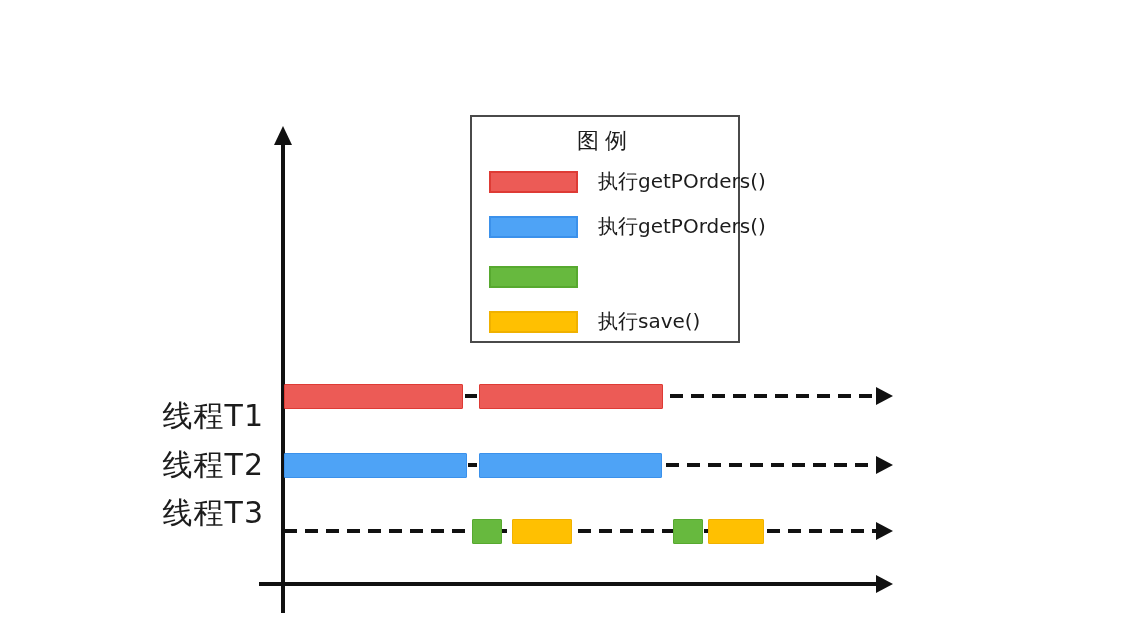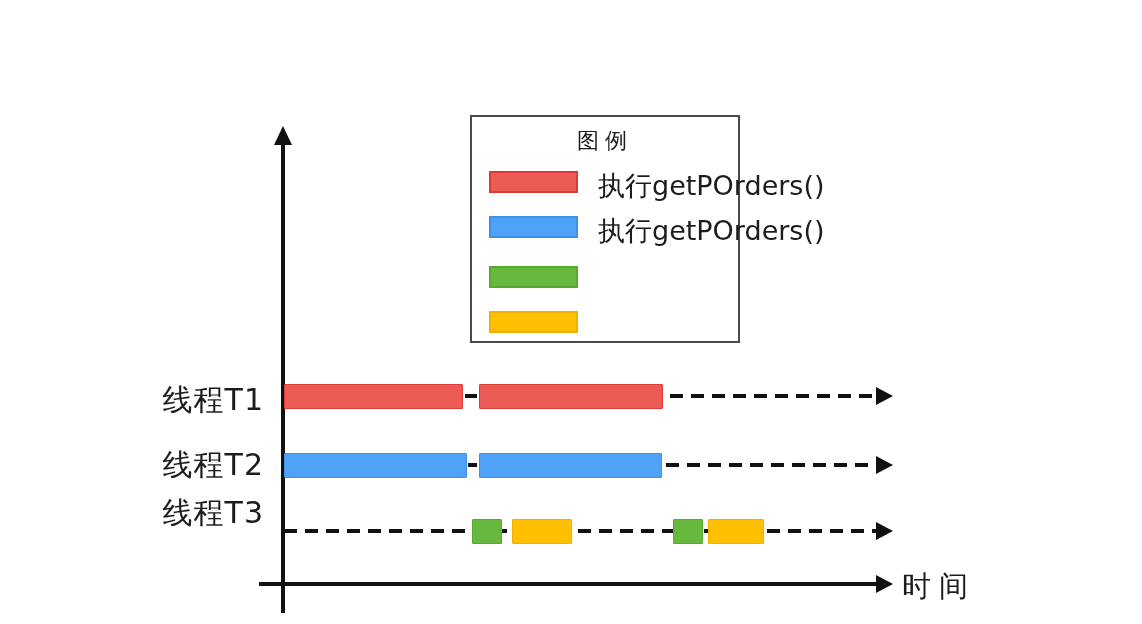"执行getPOrders()" .legend-label { font-size: 27px -> 20px }
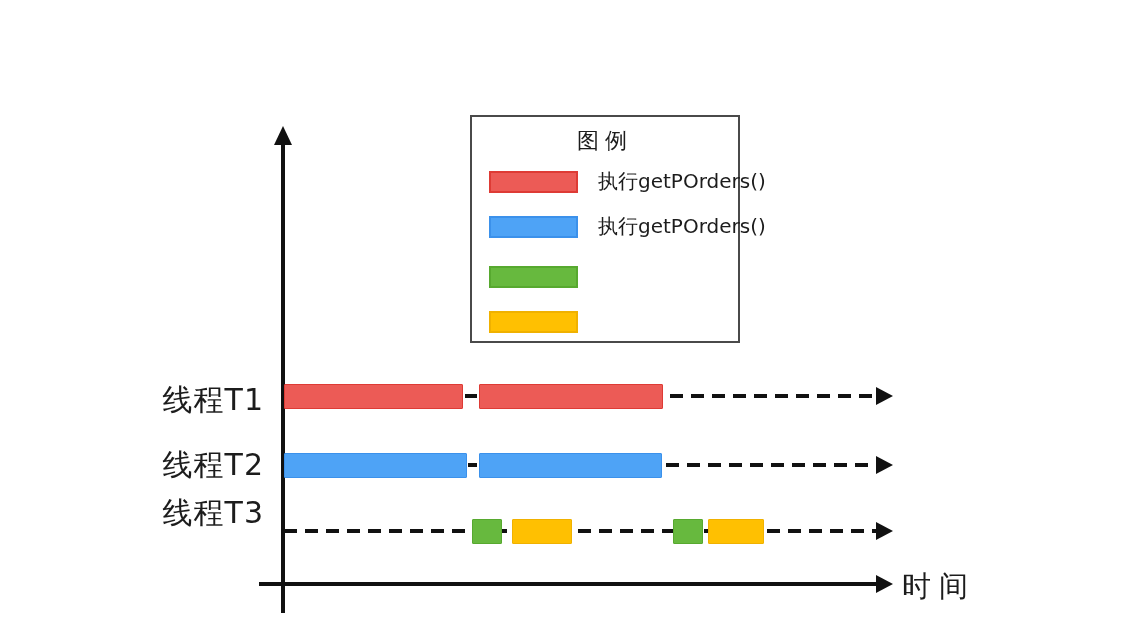"执行save()" div.legend-label { html: none -> <div>执行save()</div> }
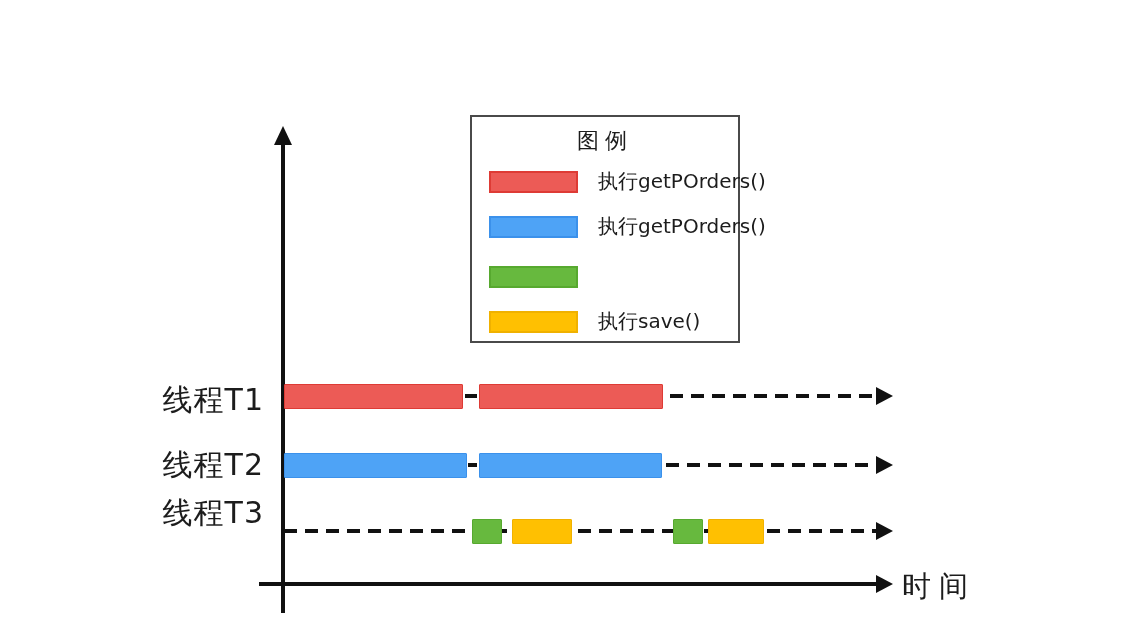"线程T1" div.thread-label { top: 380px -> 396px }
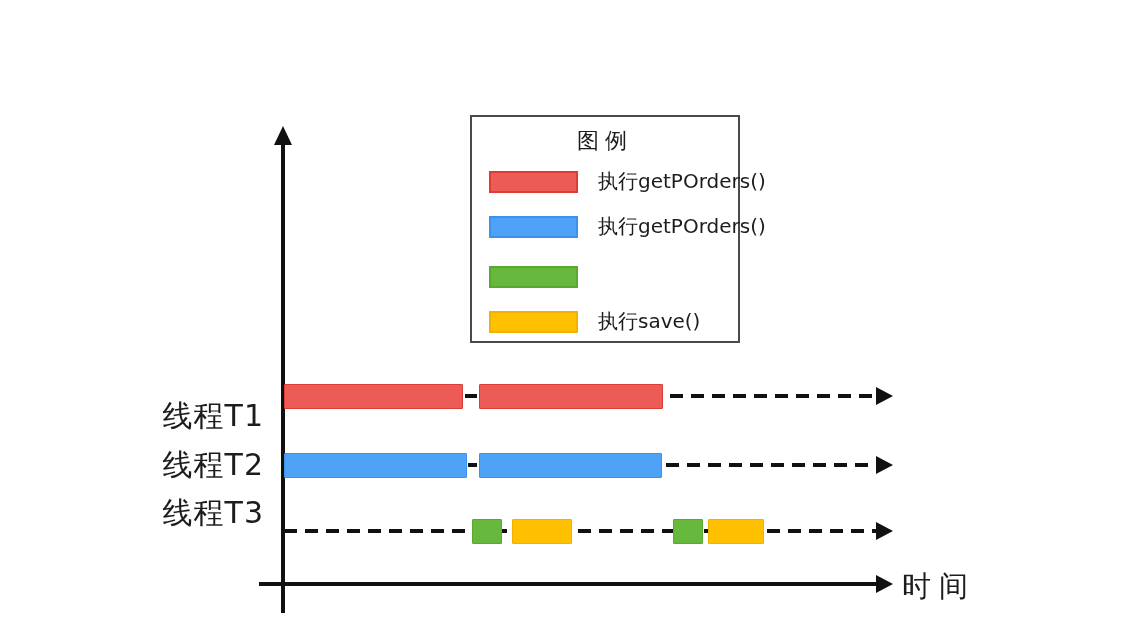"时间" div.time-label { html: <div>时间</div> -> none }
